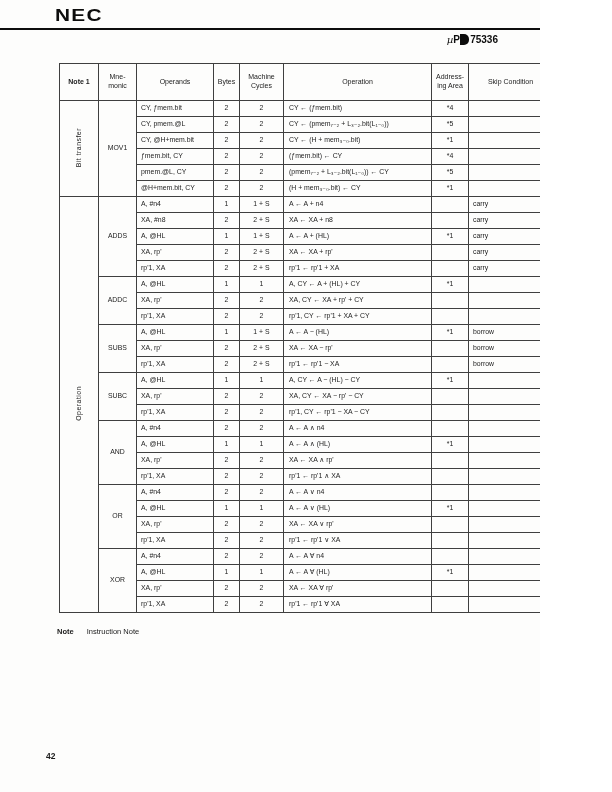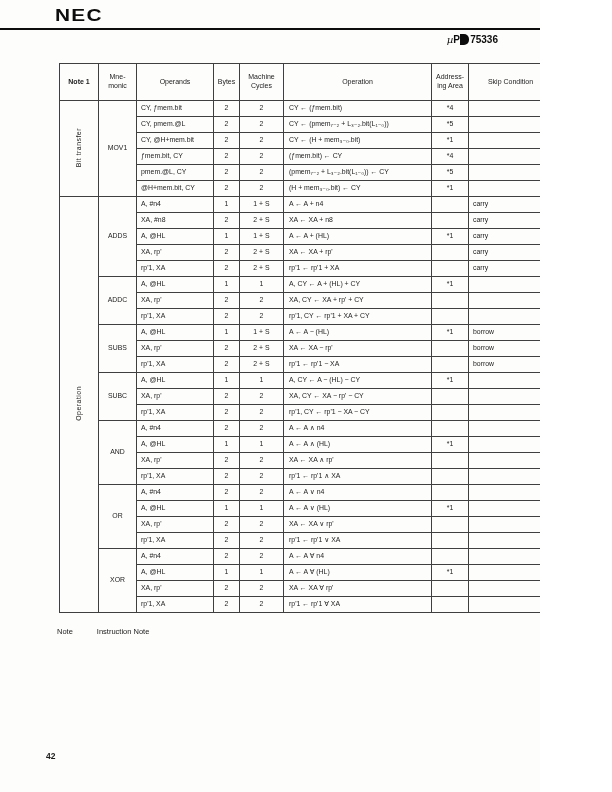"Note" .note .nlabel { font-weight: normal -> bold; margin-right: 24px -> 13px }
